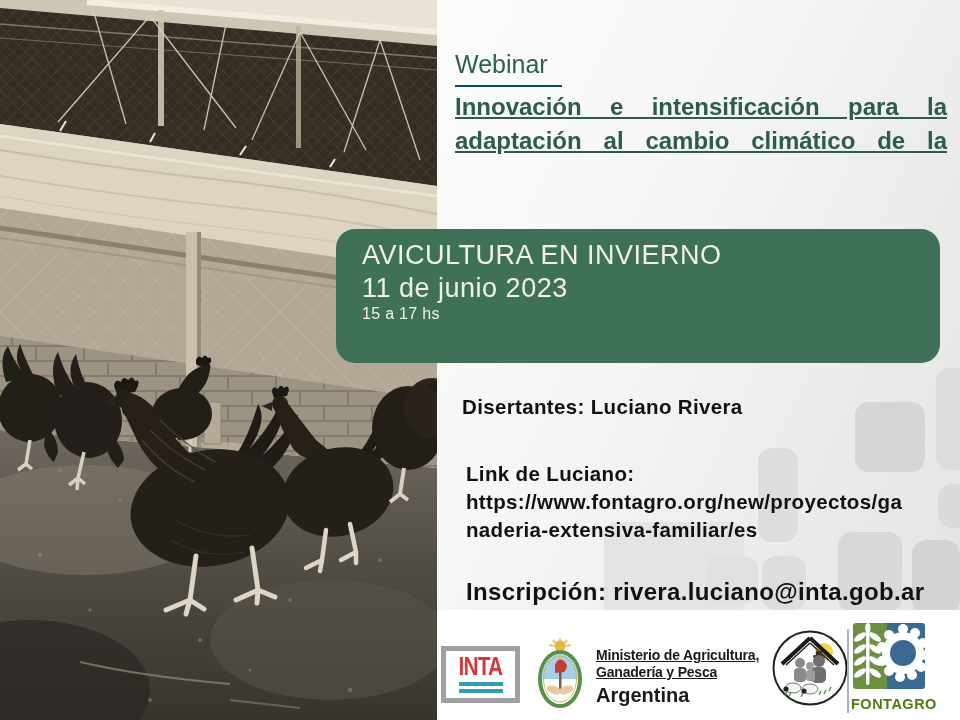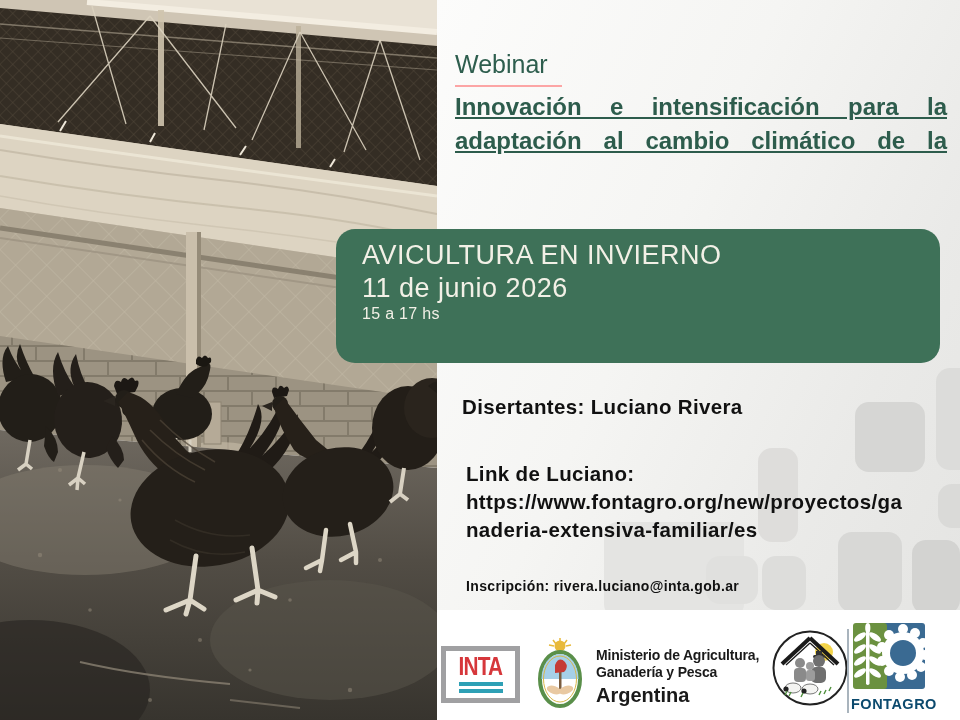"Webinar" .webinar { border-bottom: 2px solid #fca5a5 -> 2px solid #0c4a6e }
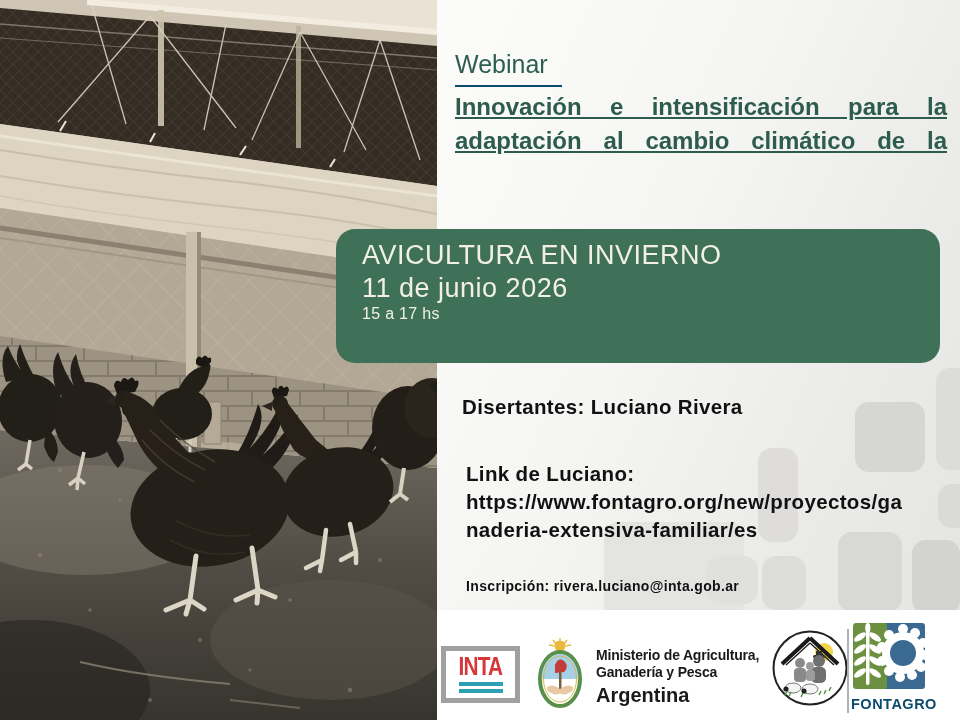"11 de junio 2026" div.big { text: 2026 -> 2023 }
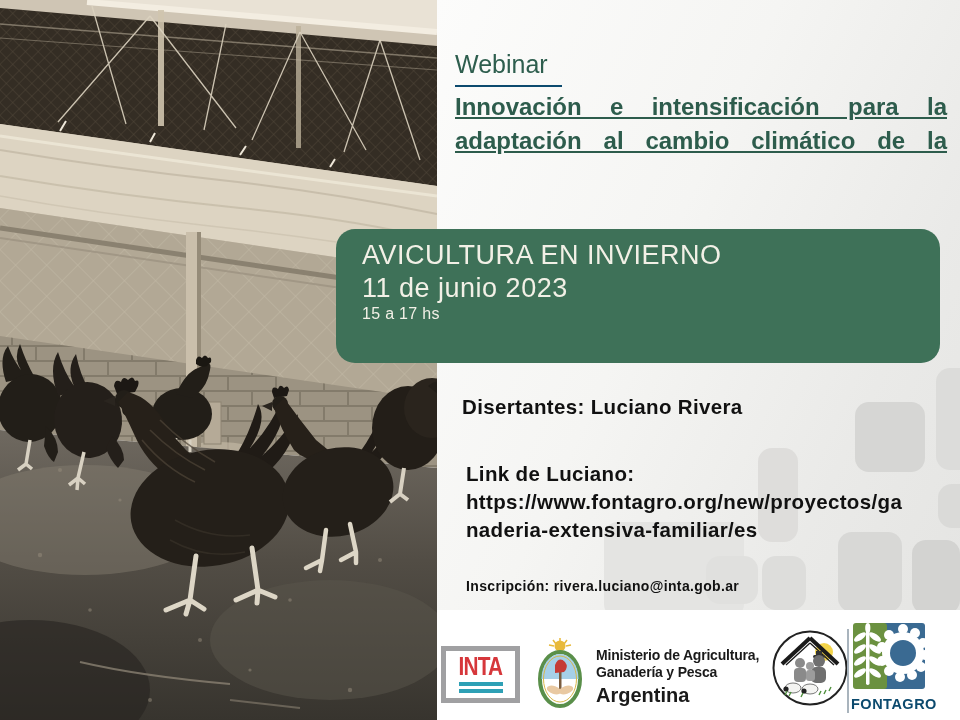"Inscripción: rivera.luciano@inta.gob.ar" .inscription { font-size: 14px -> 24px }
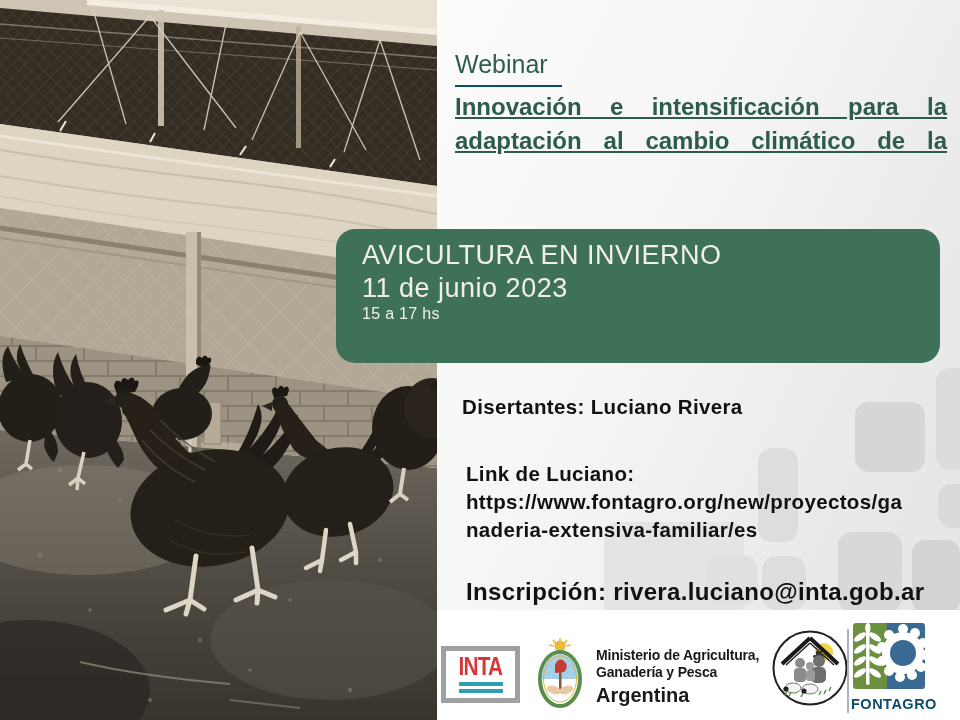"Ministerio de Agricultura," .ministry .m1,.ministry .m2 { text-decoration: none -> underline }
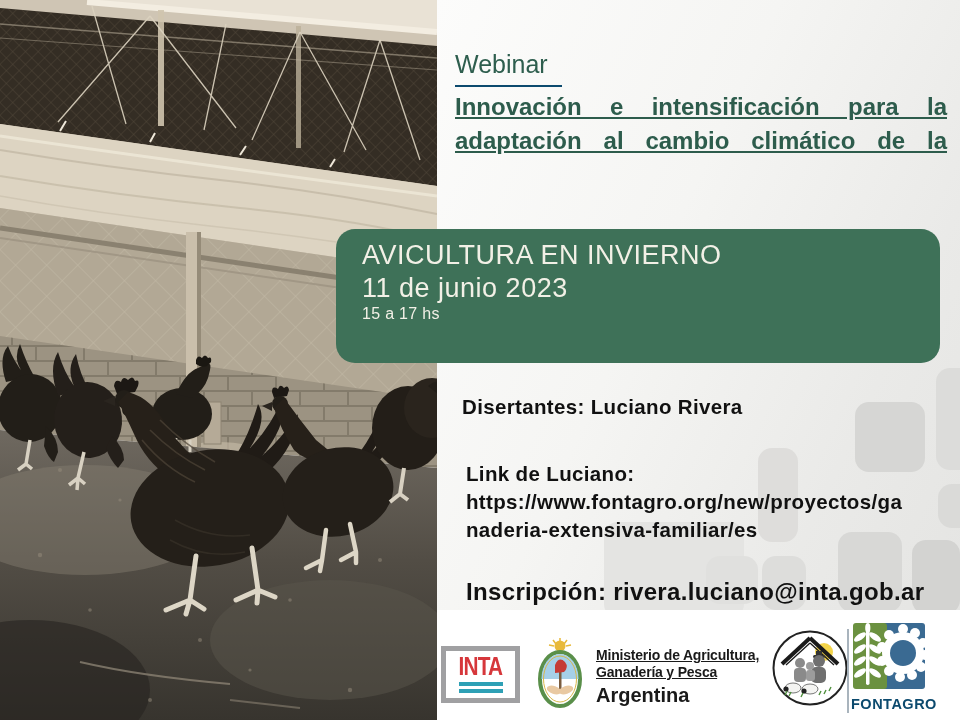"FONTAGRO" .fontagro .word { color: #0c4a6e -> #4d7c0f }
